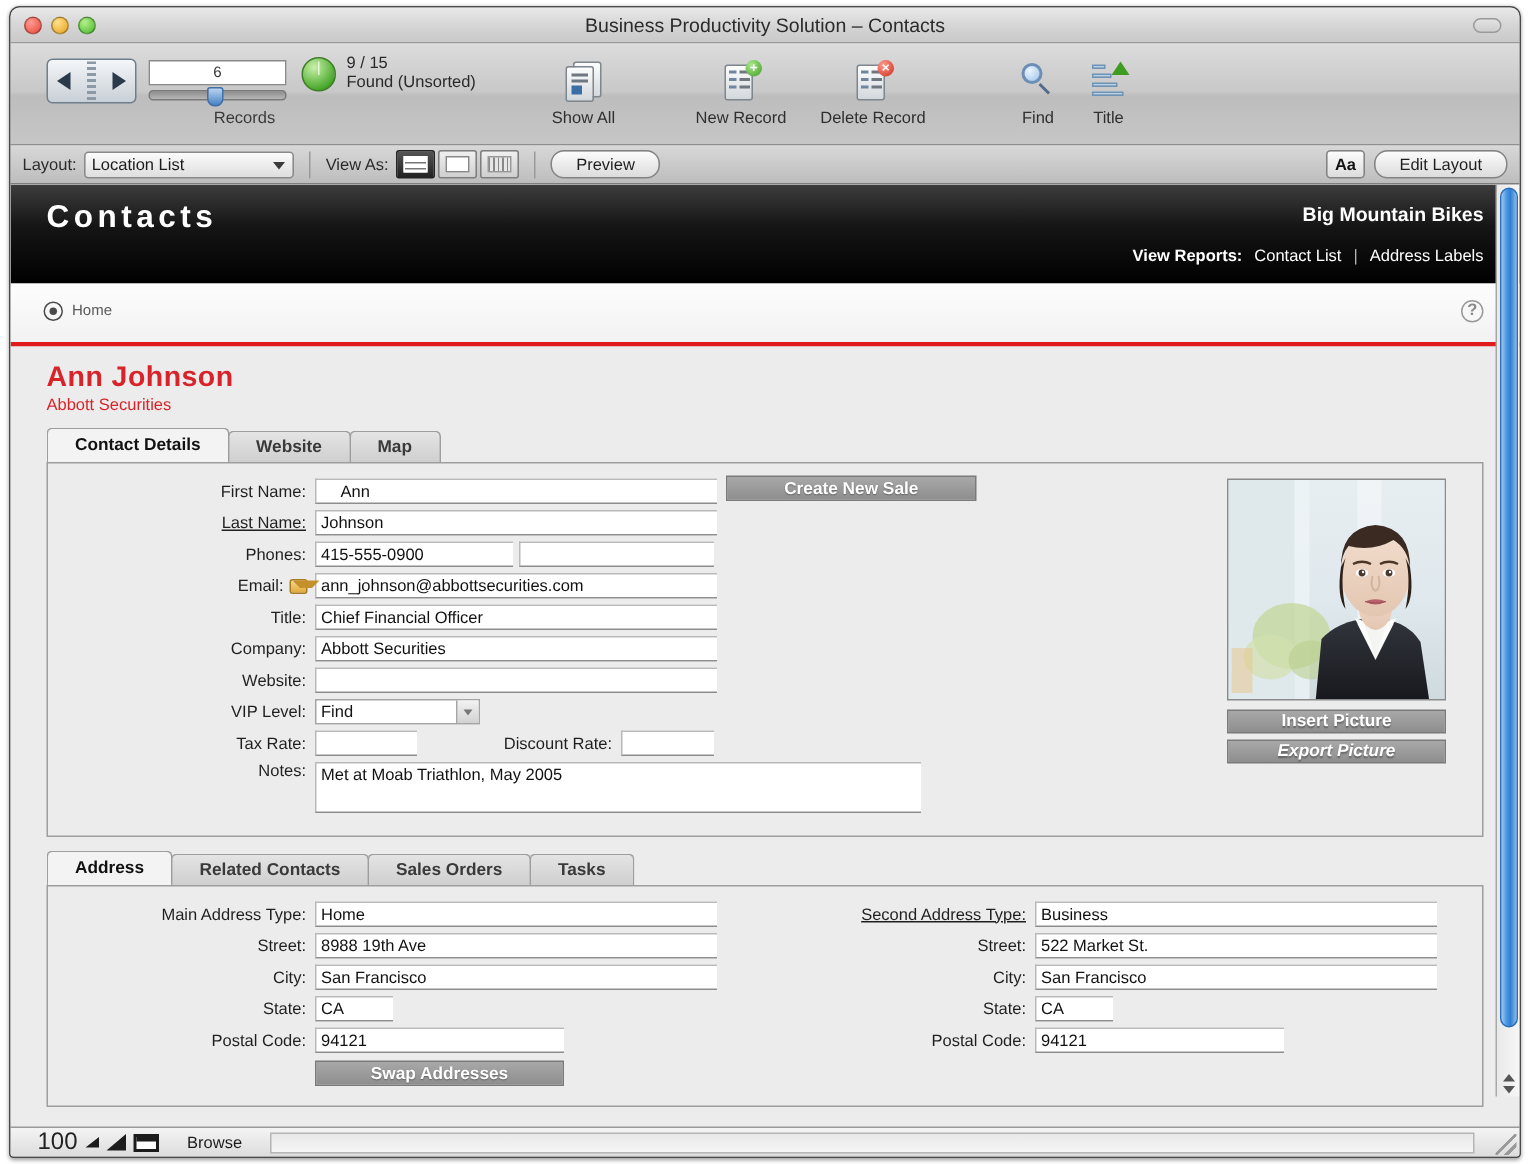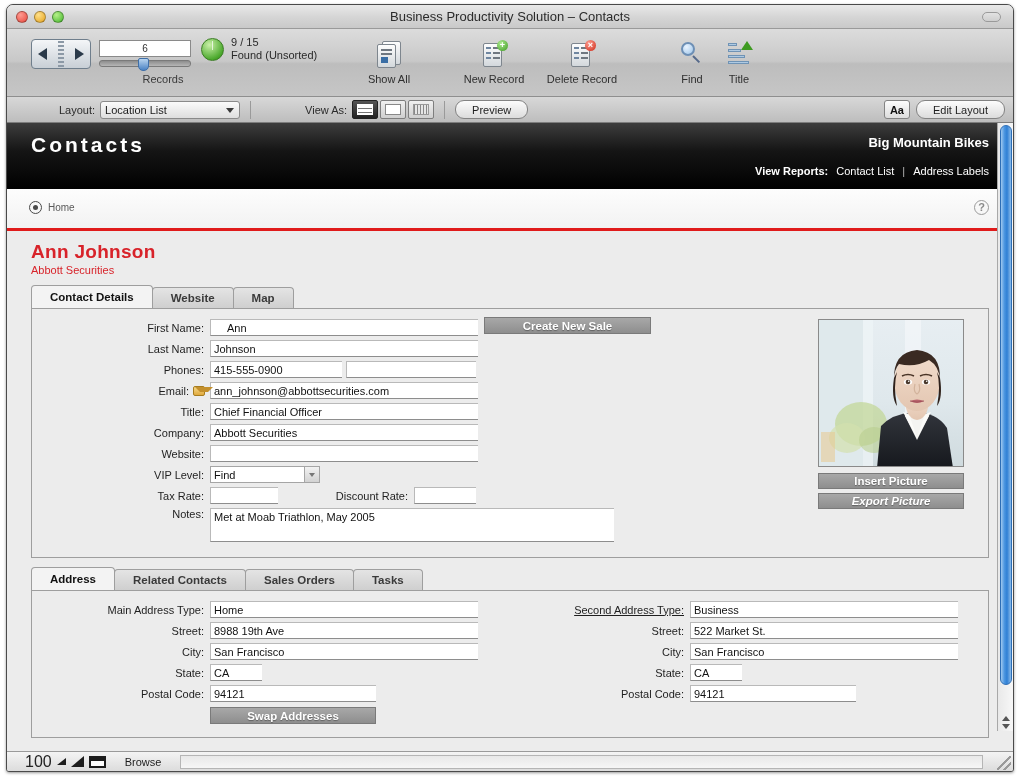"Layout:" .lb-label { margin-left: 44px -> none }
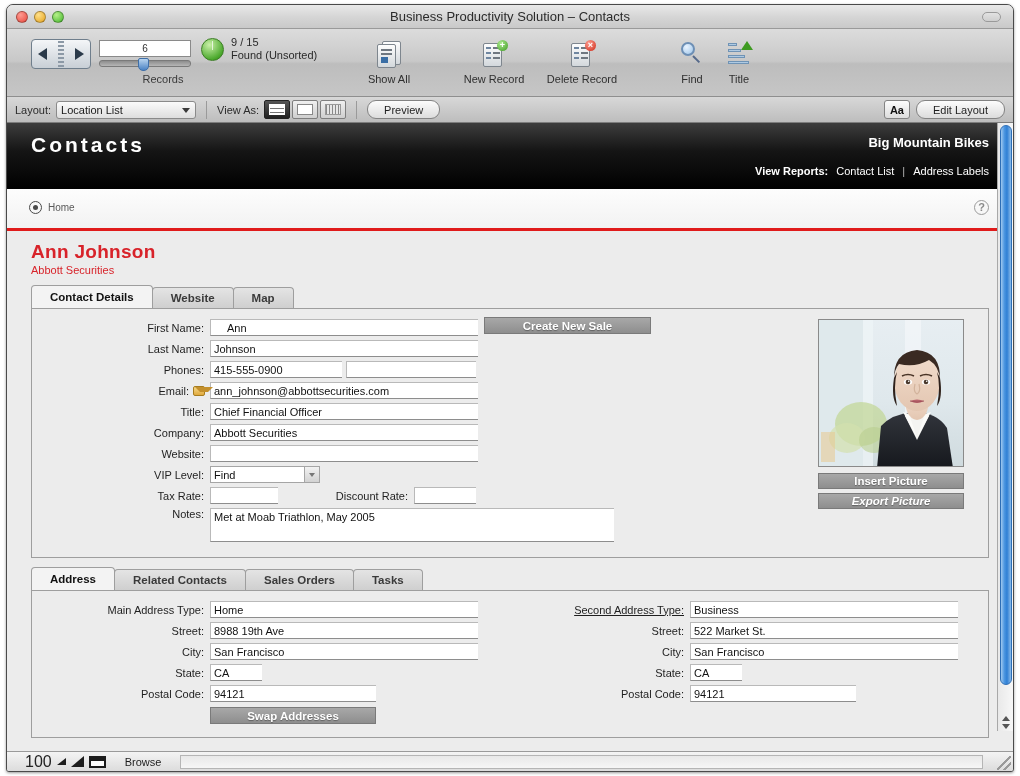"Last Name:" span.flabel { text-decoration: none -> underline }
